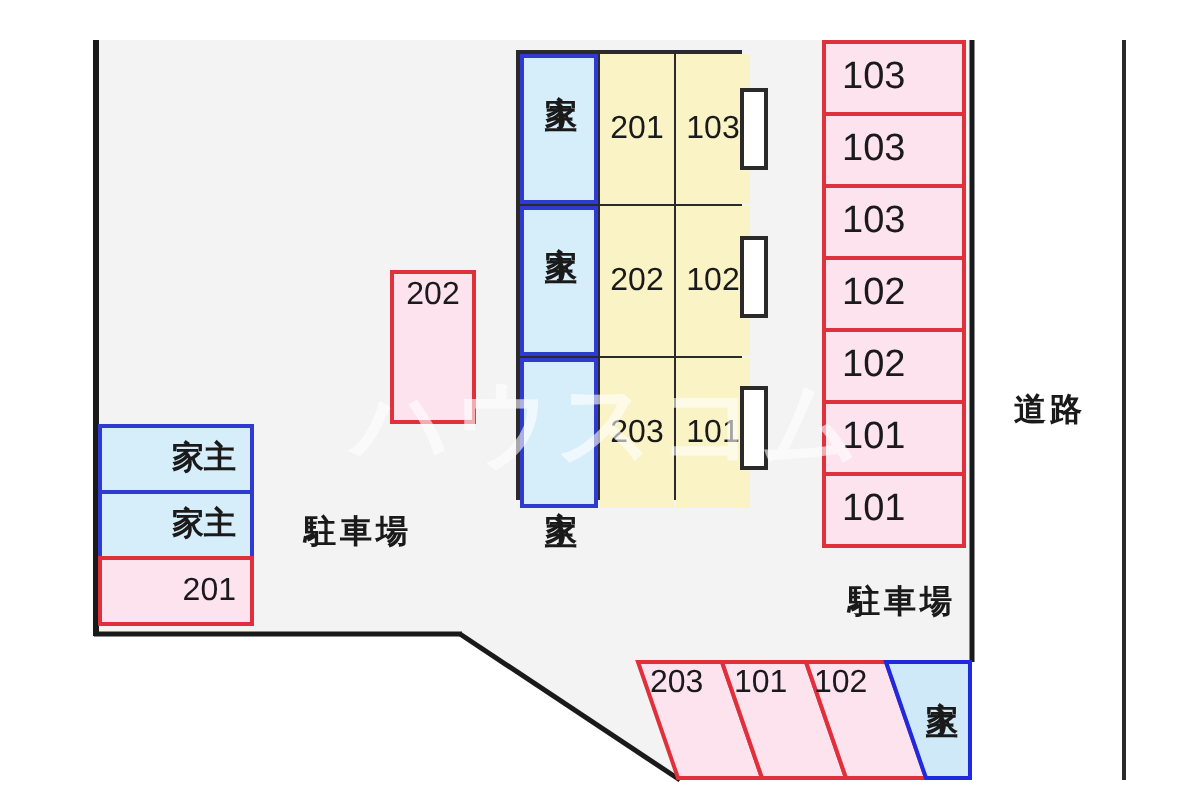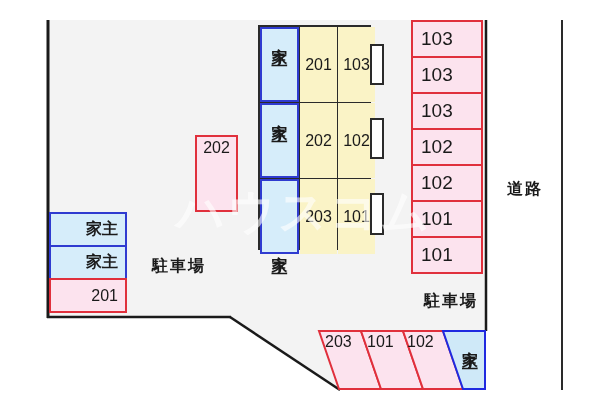"道路" .road { top: 179px -> 195px }
